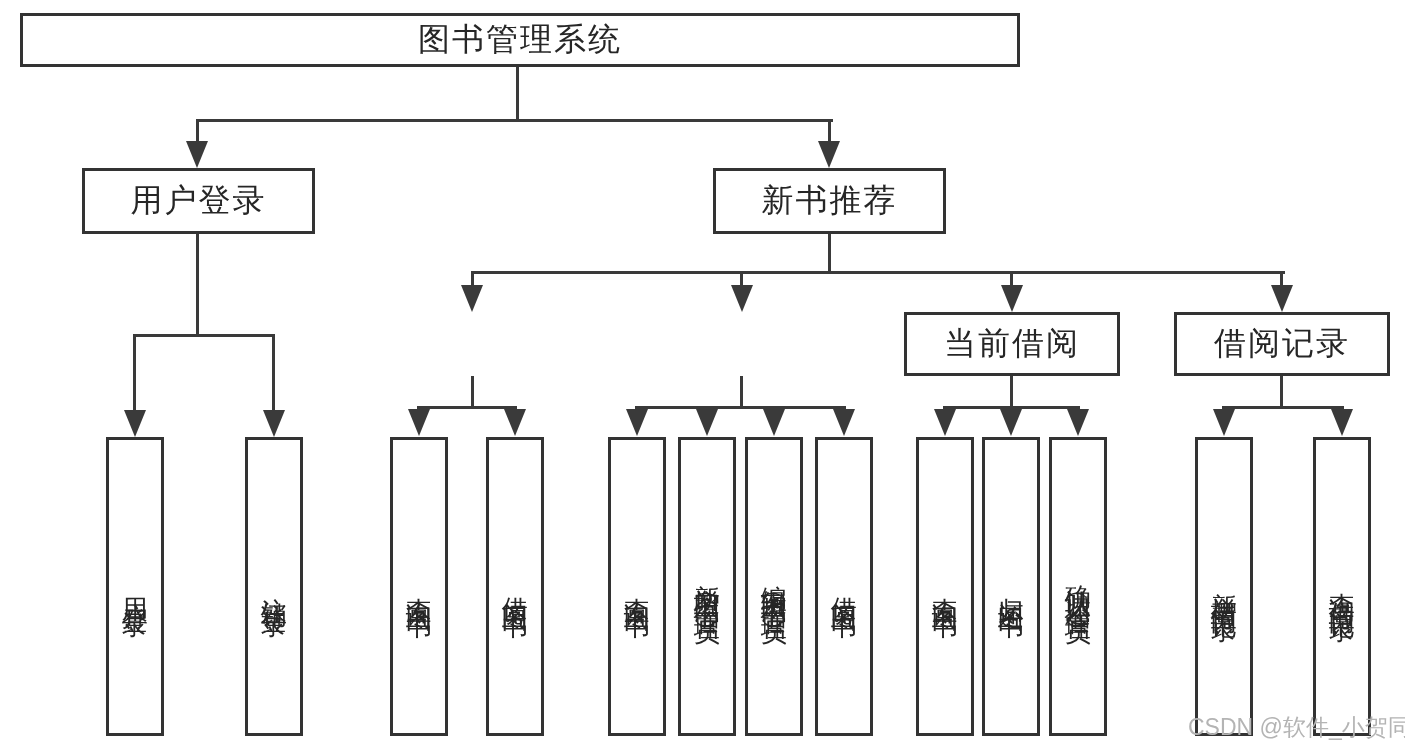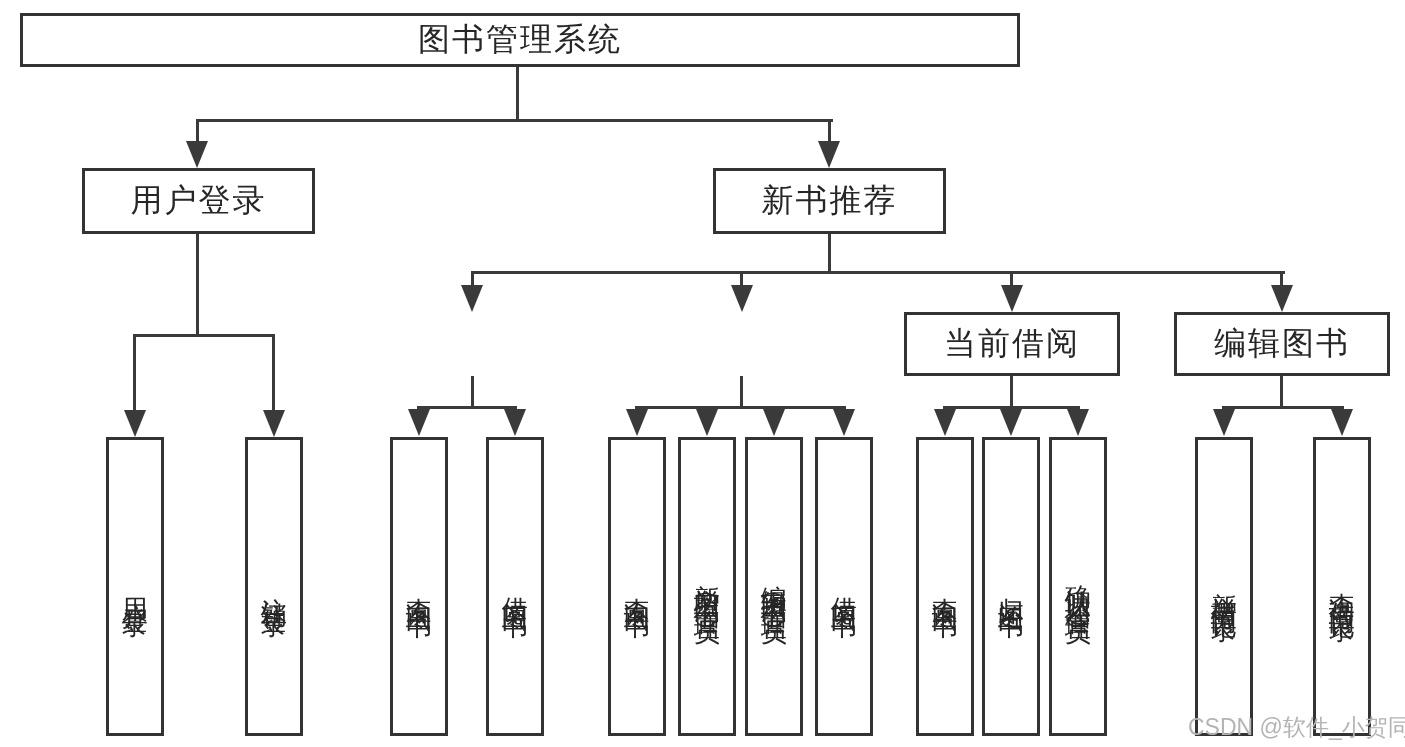"编辑图书" span { text: 编辑图书 -> 借阅记录 }
